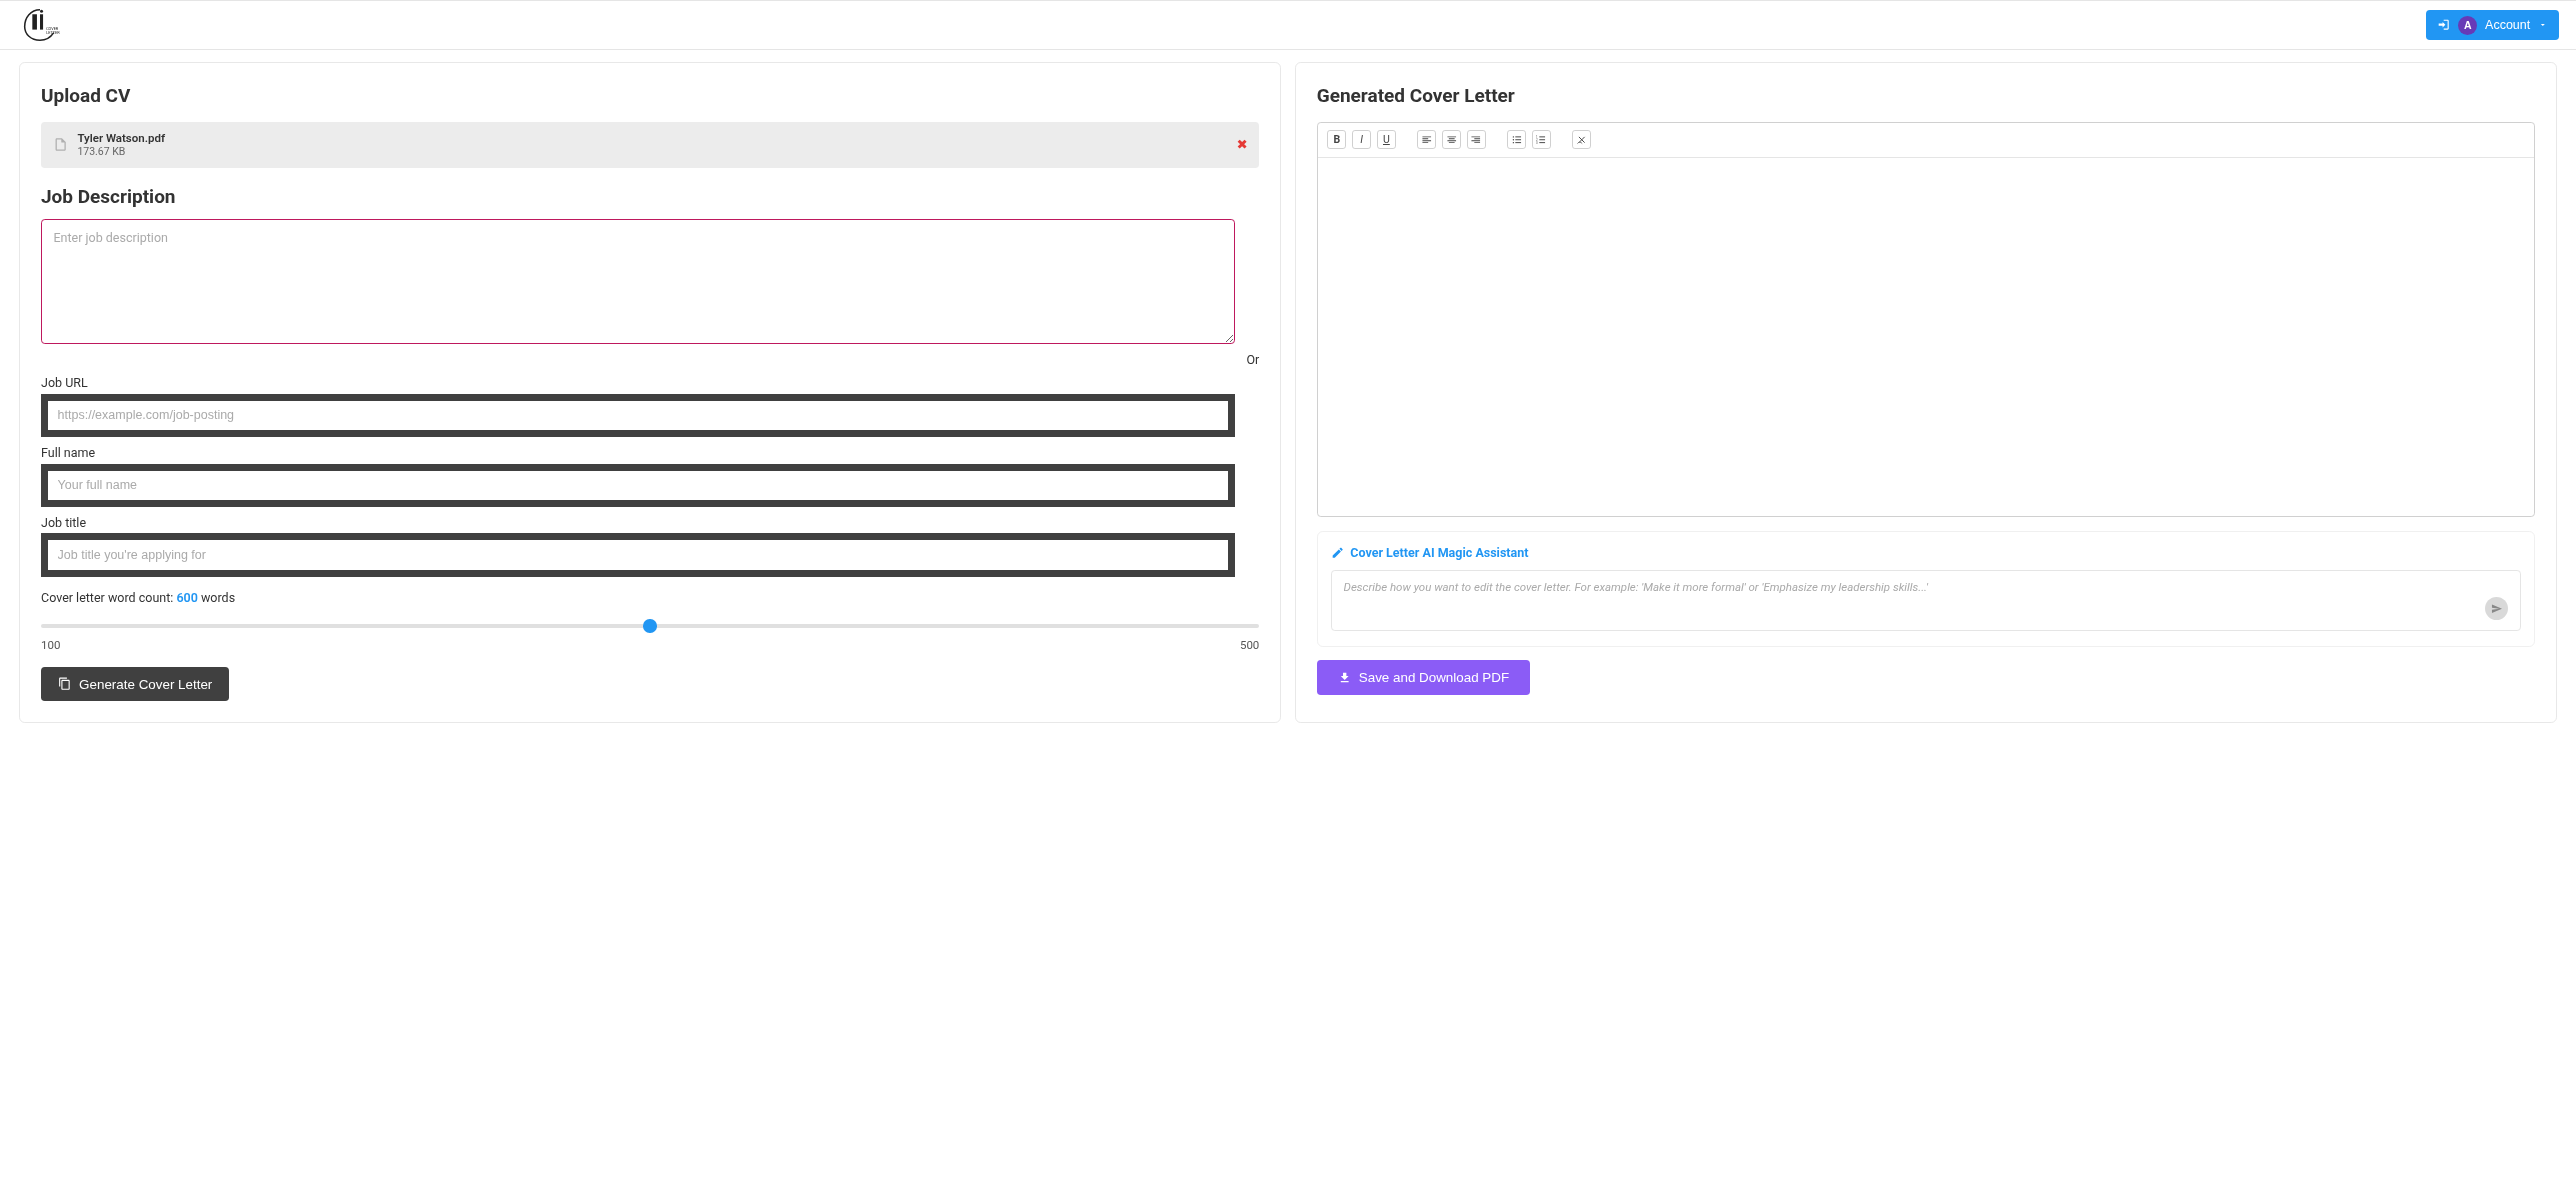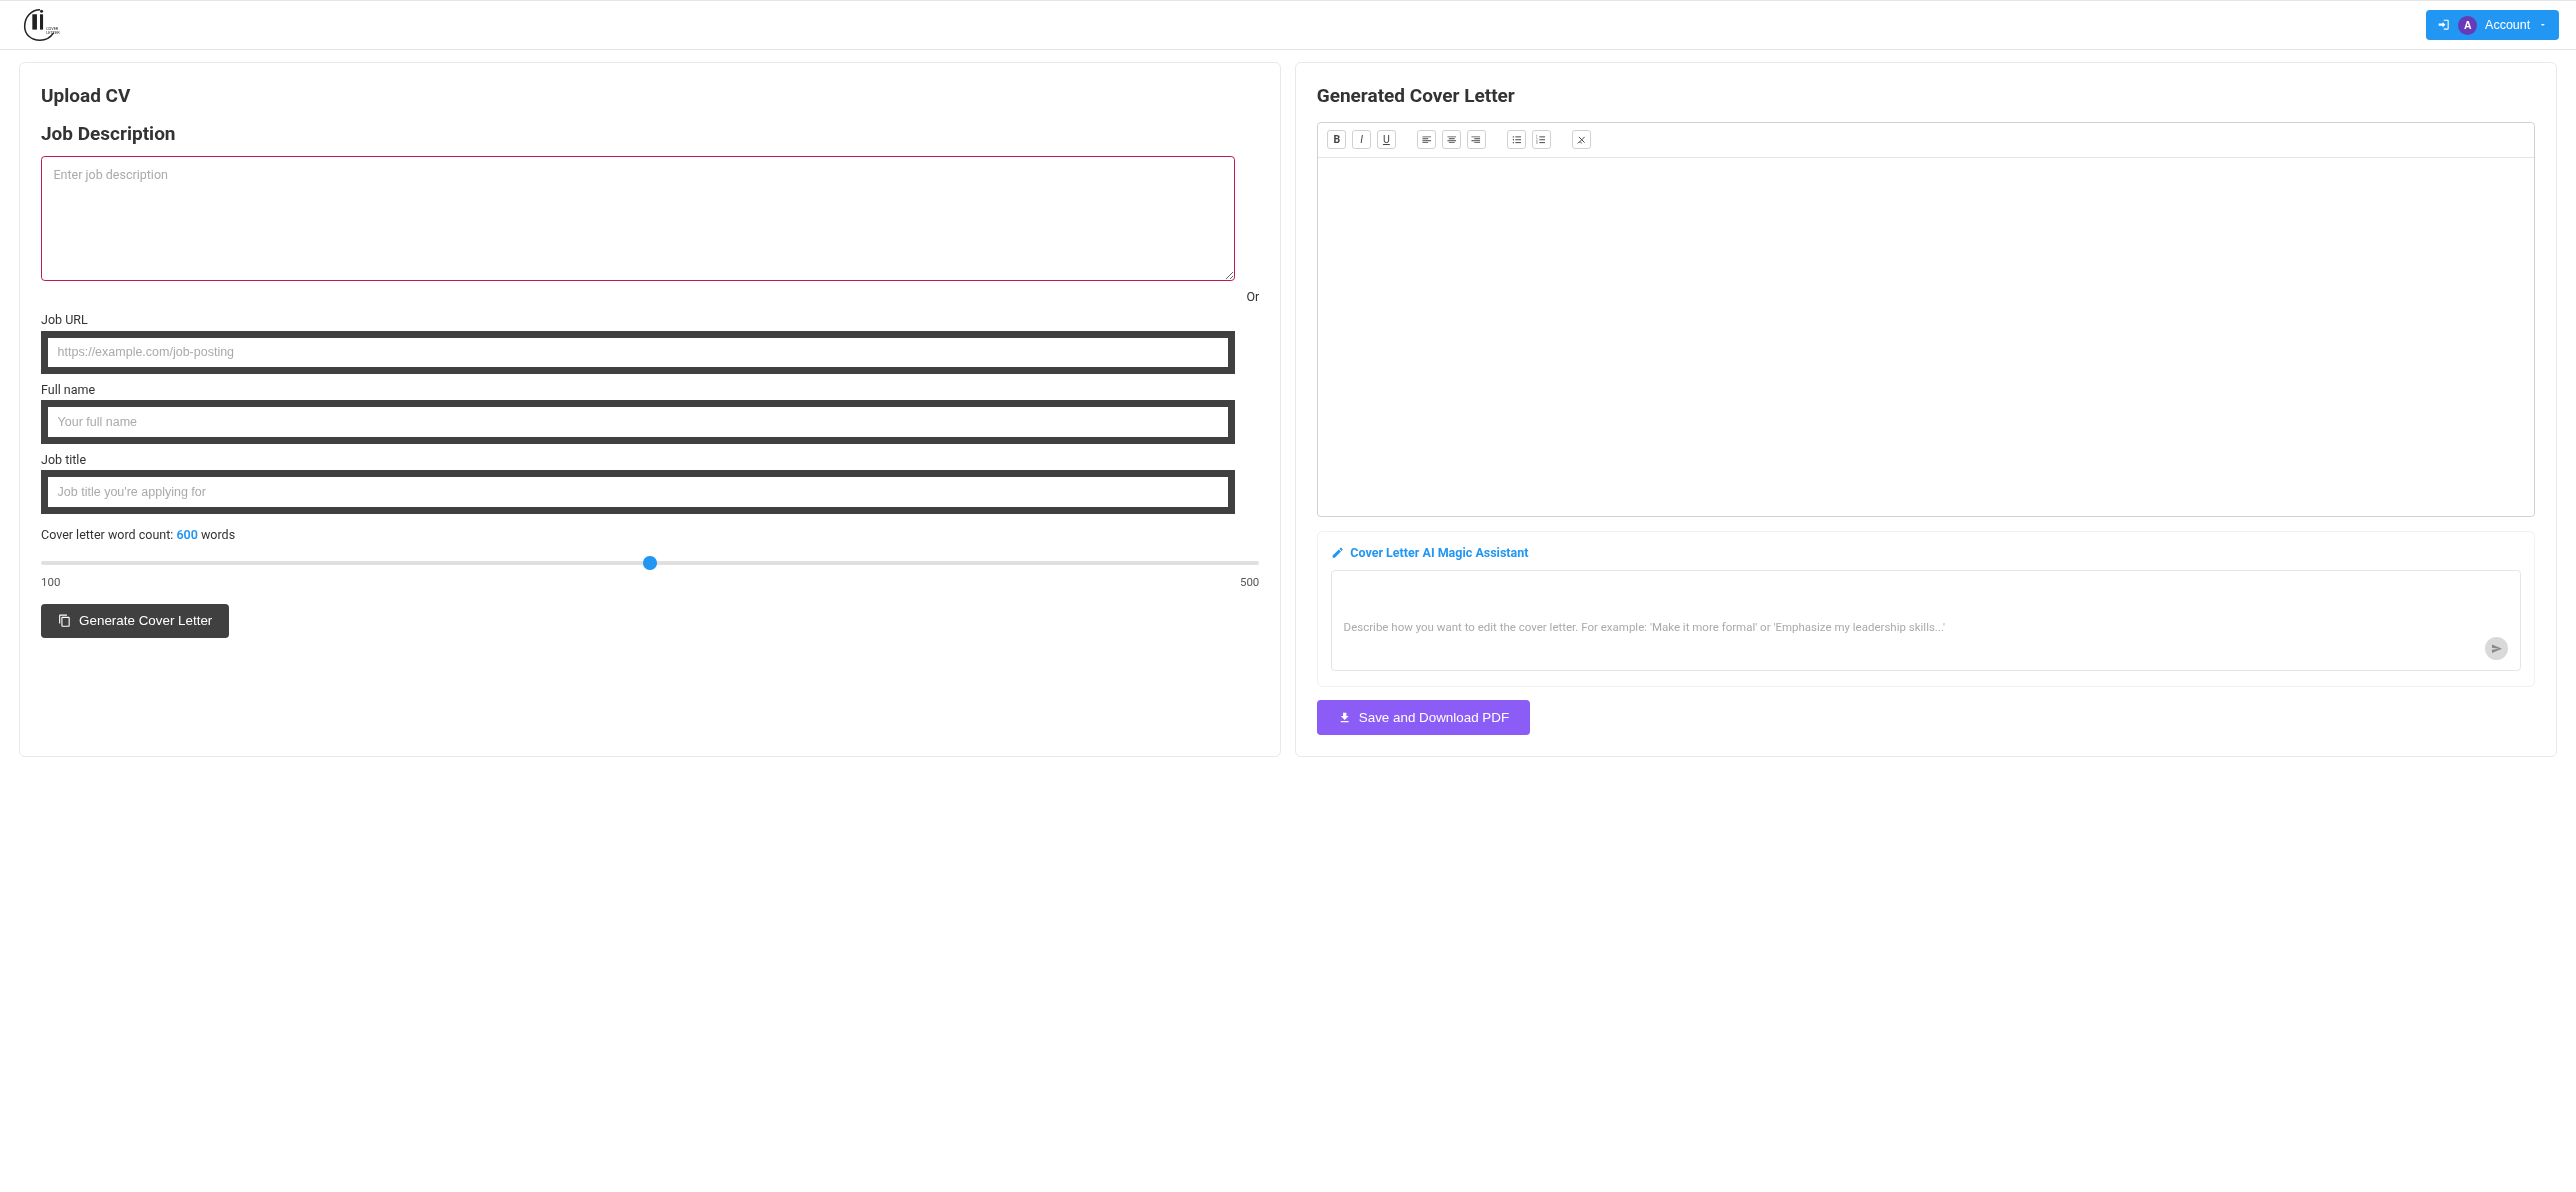"Tyler Watson.pdf" div.file-chip { html: none -> <div> <svg> <path></path> </svg> <div> <div>Tyler Watson.pdf</div> <div>173.67 KB</div> </div> <span>✖</span> </div> }
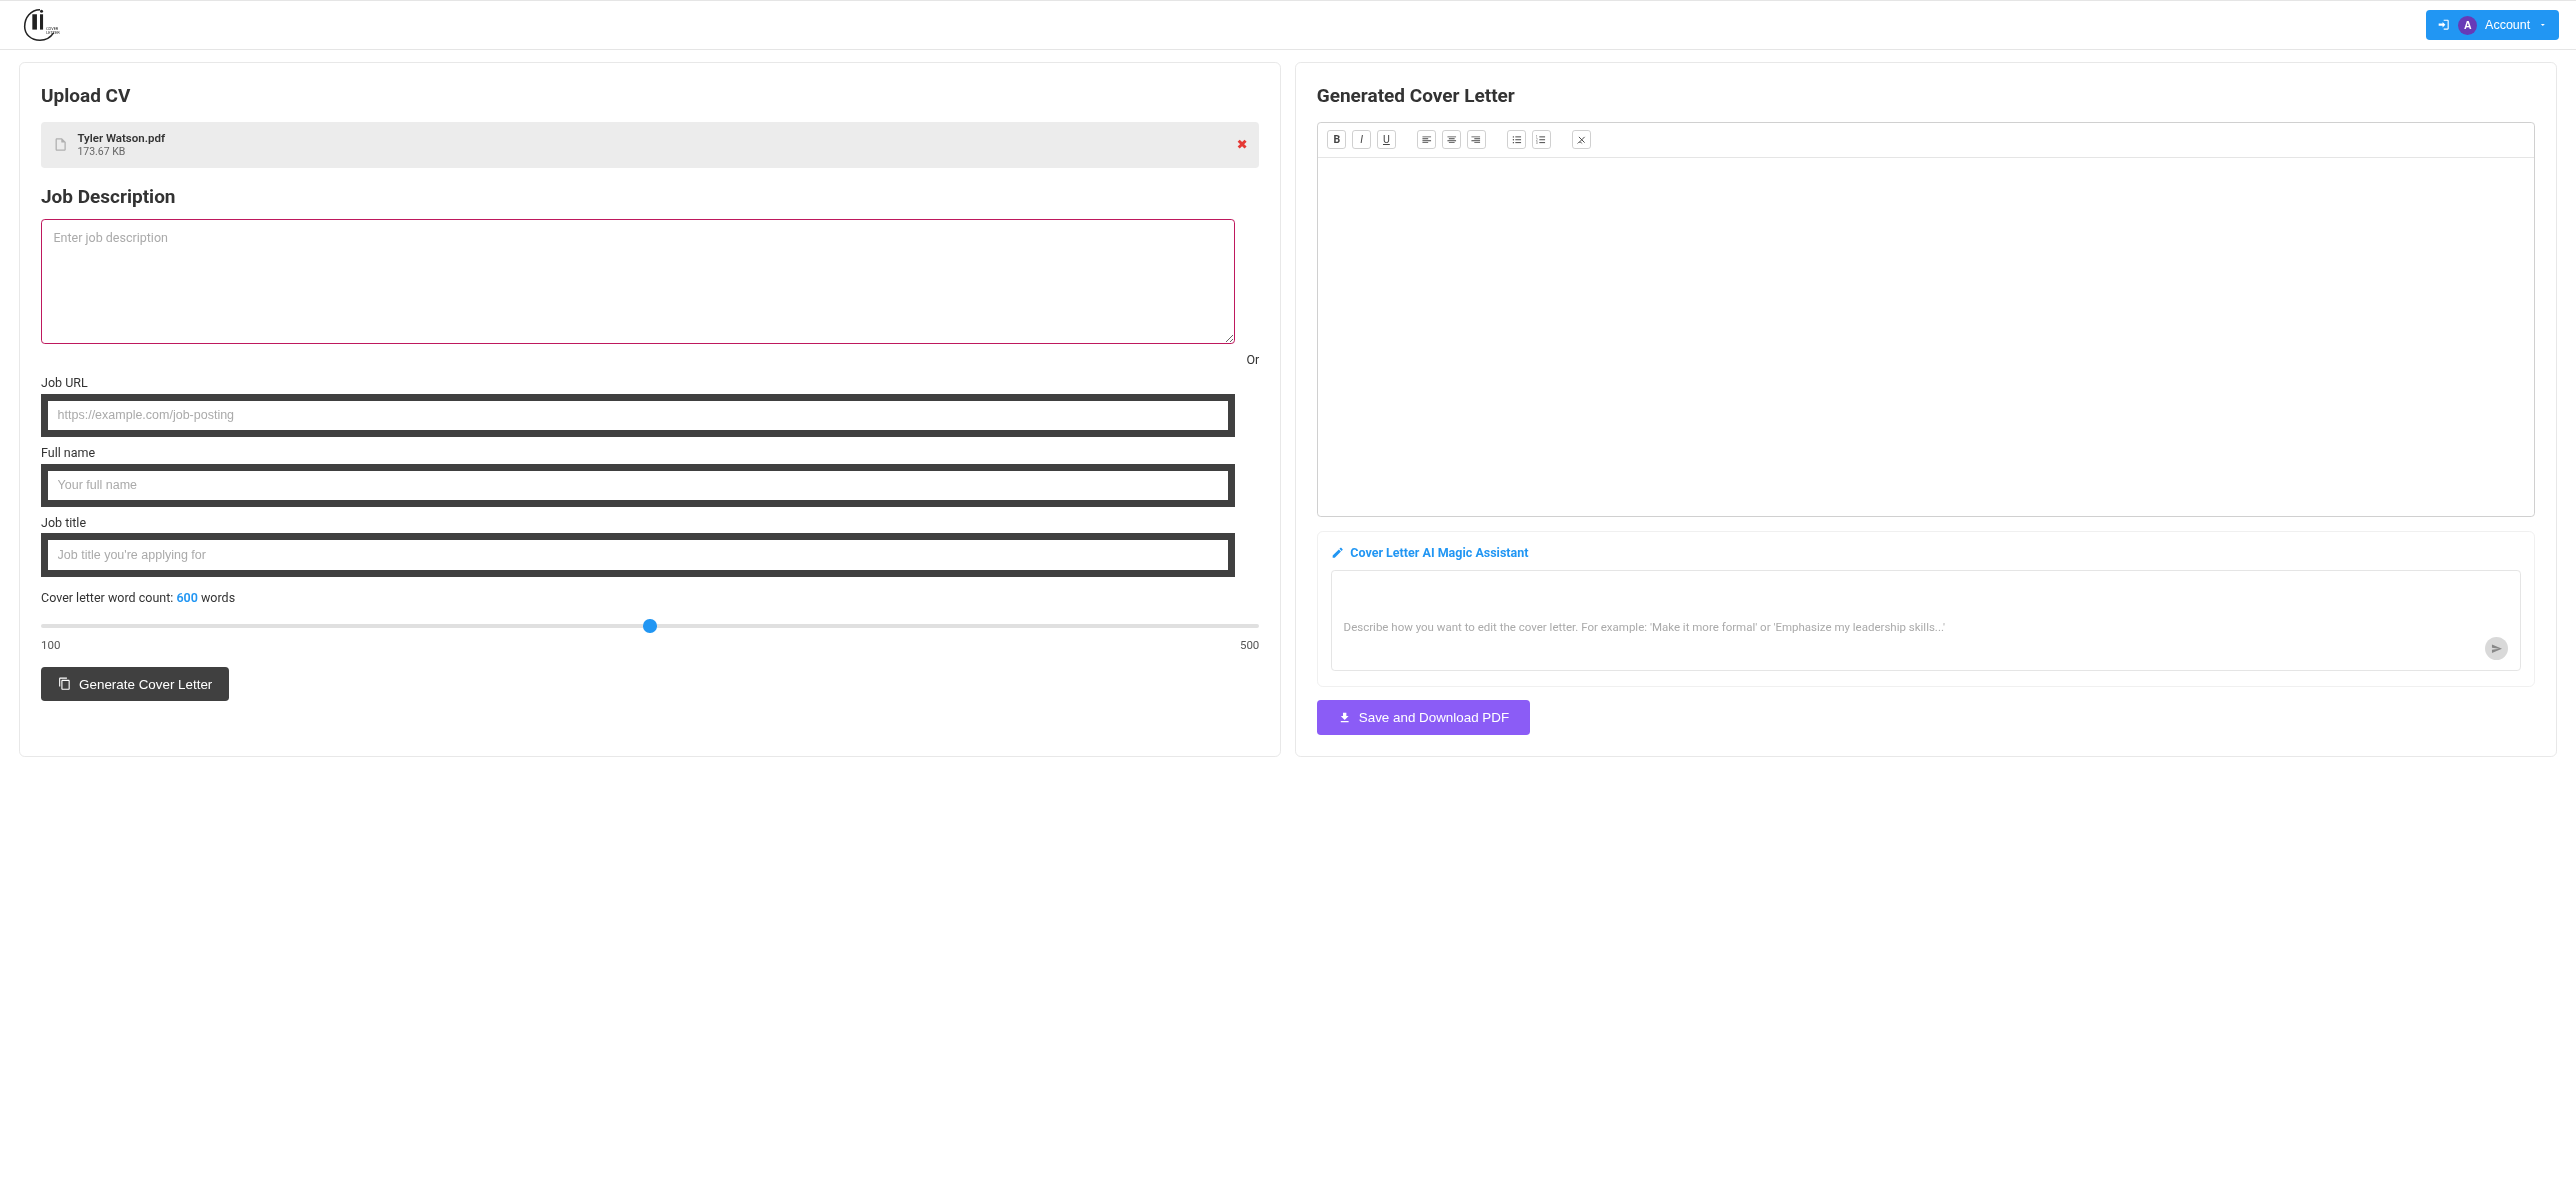"Describe how you want to" .assistant-input { font-style: none -> italic; margin-top: 40px -> none }
